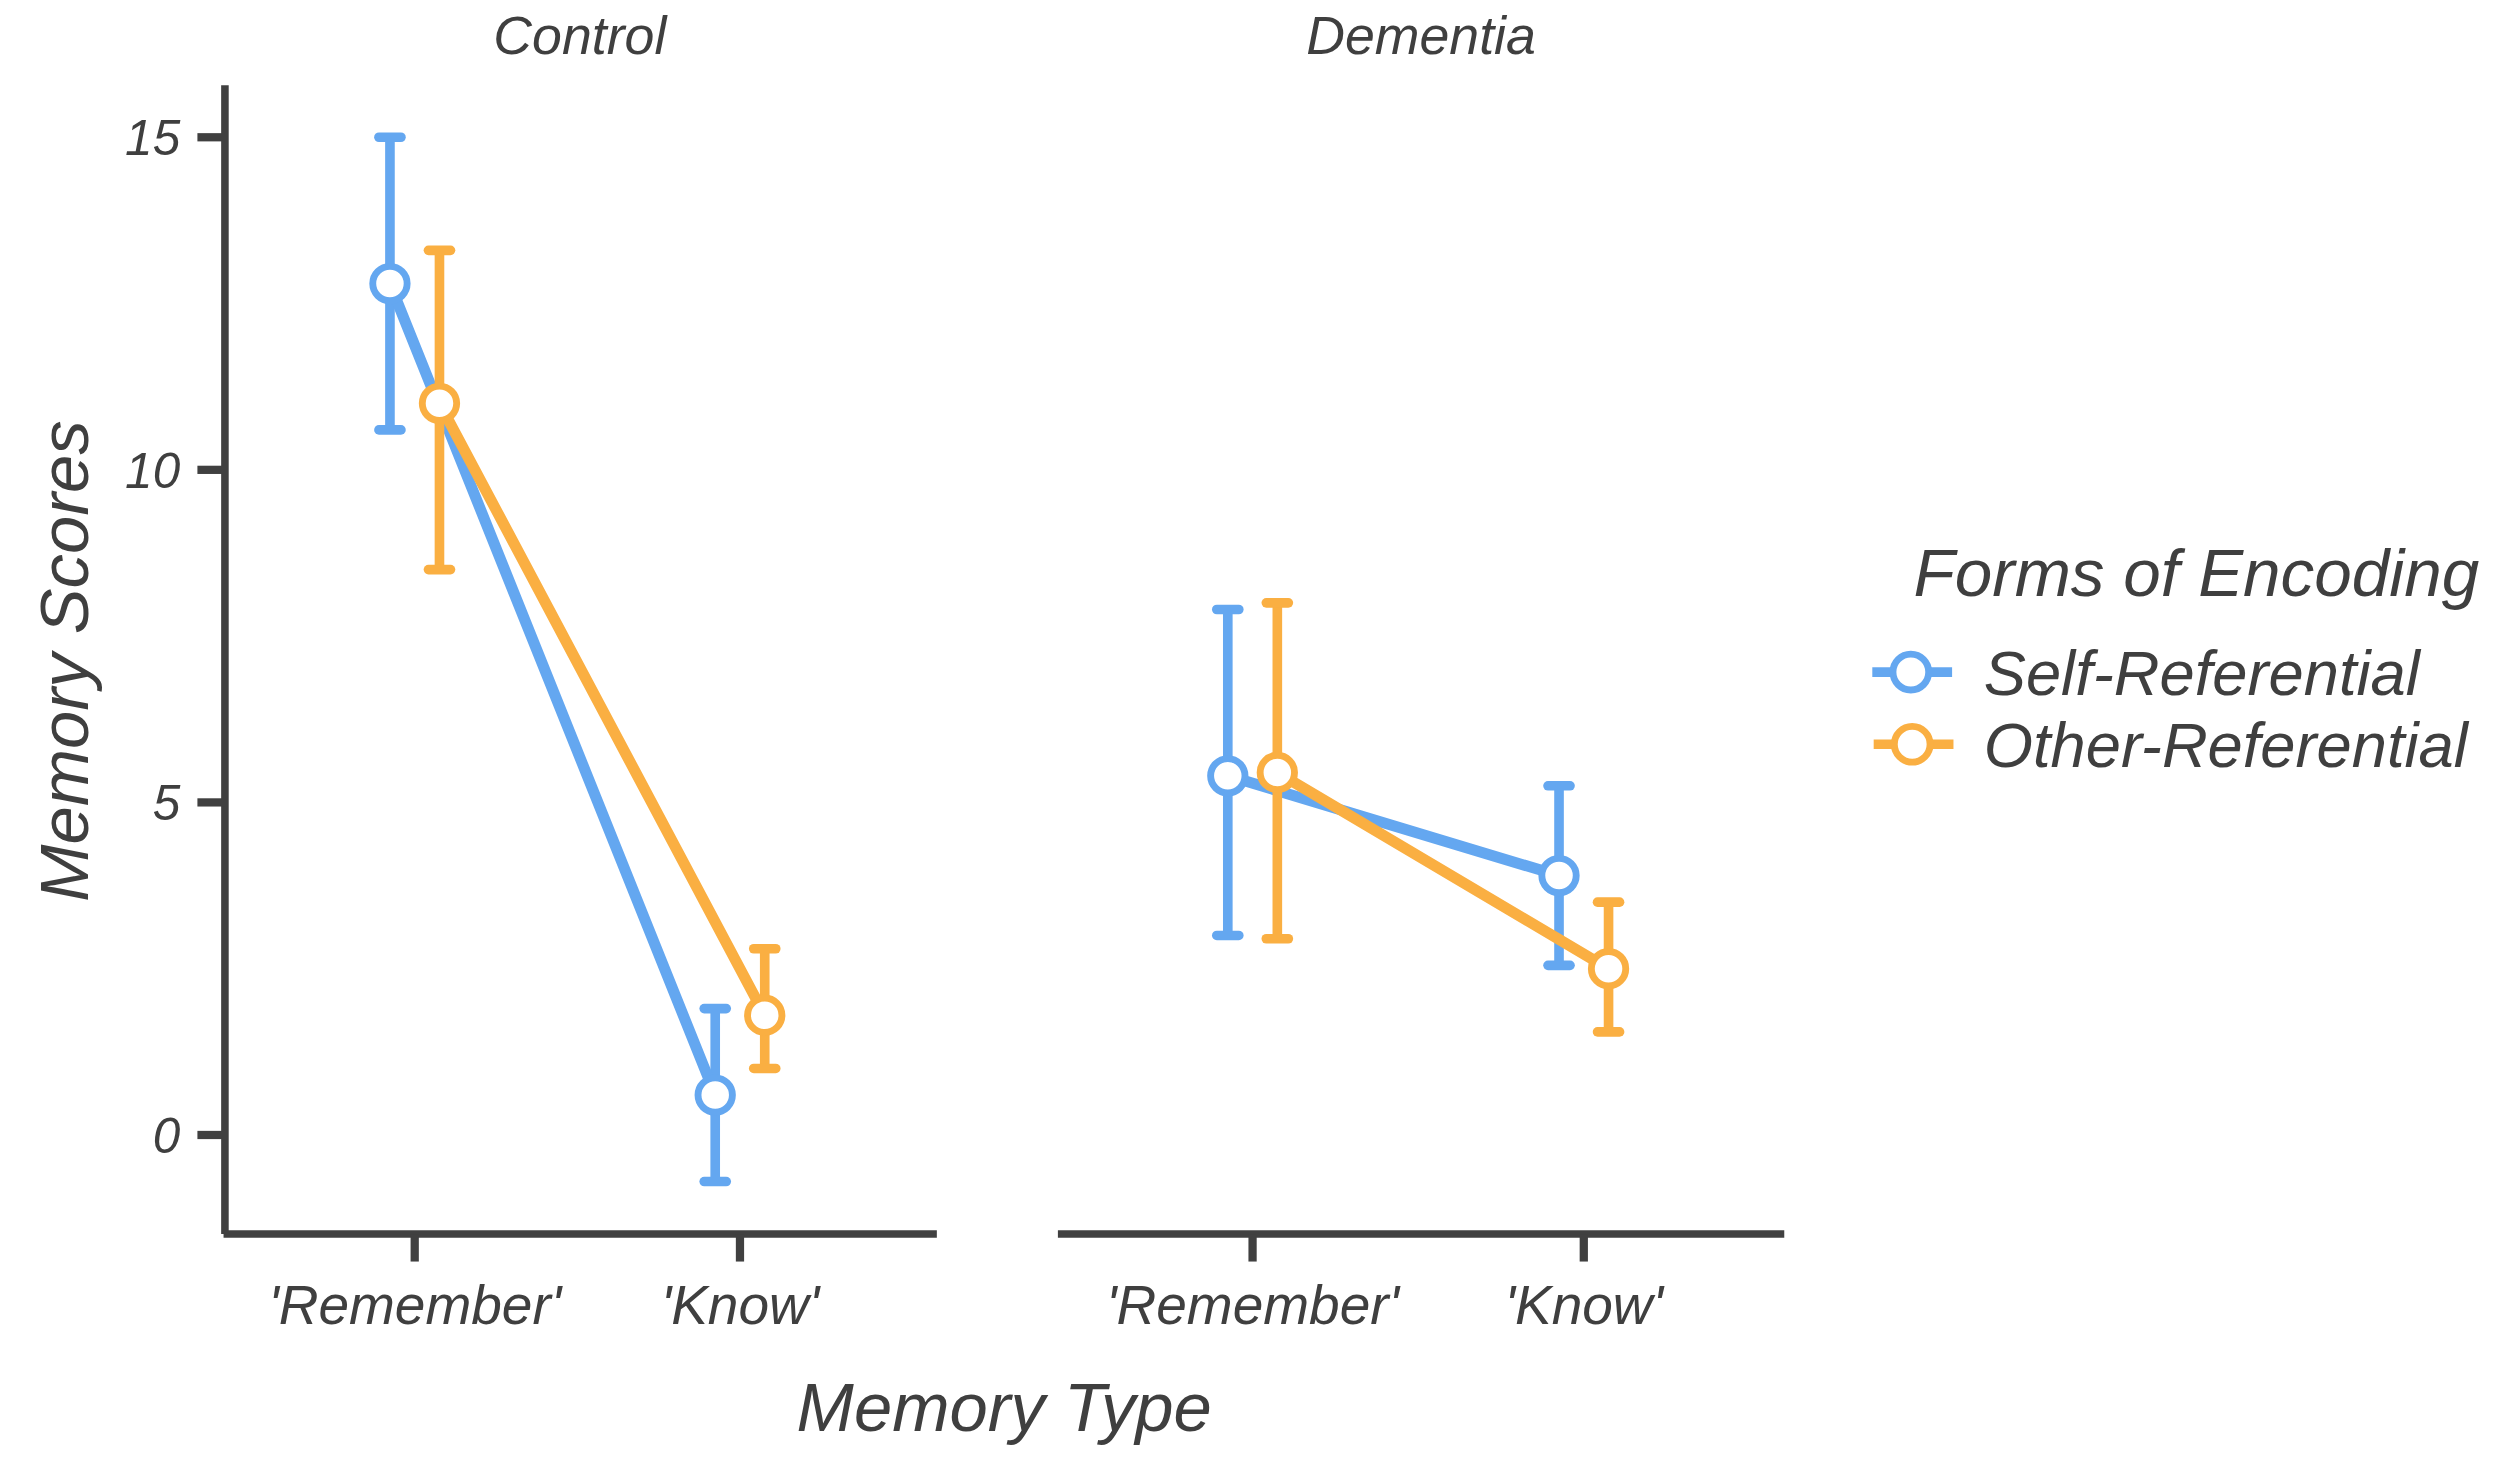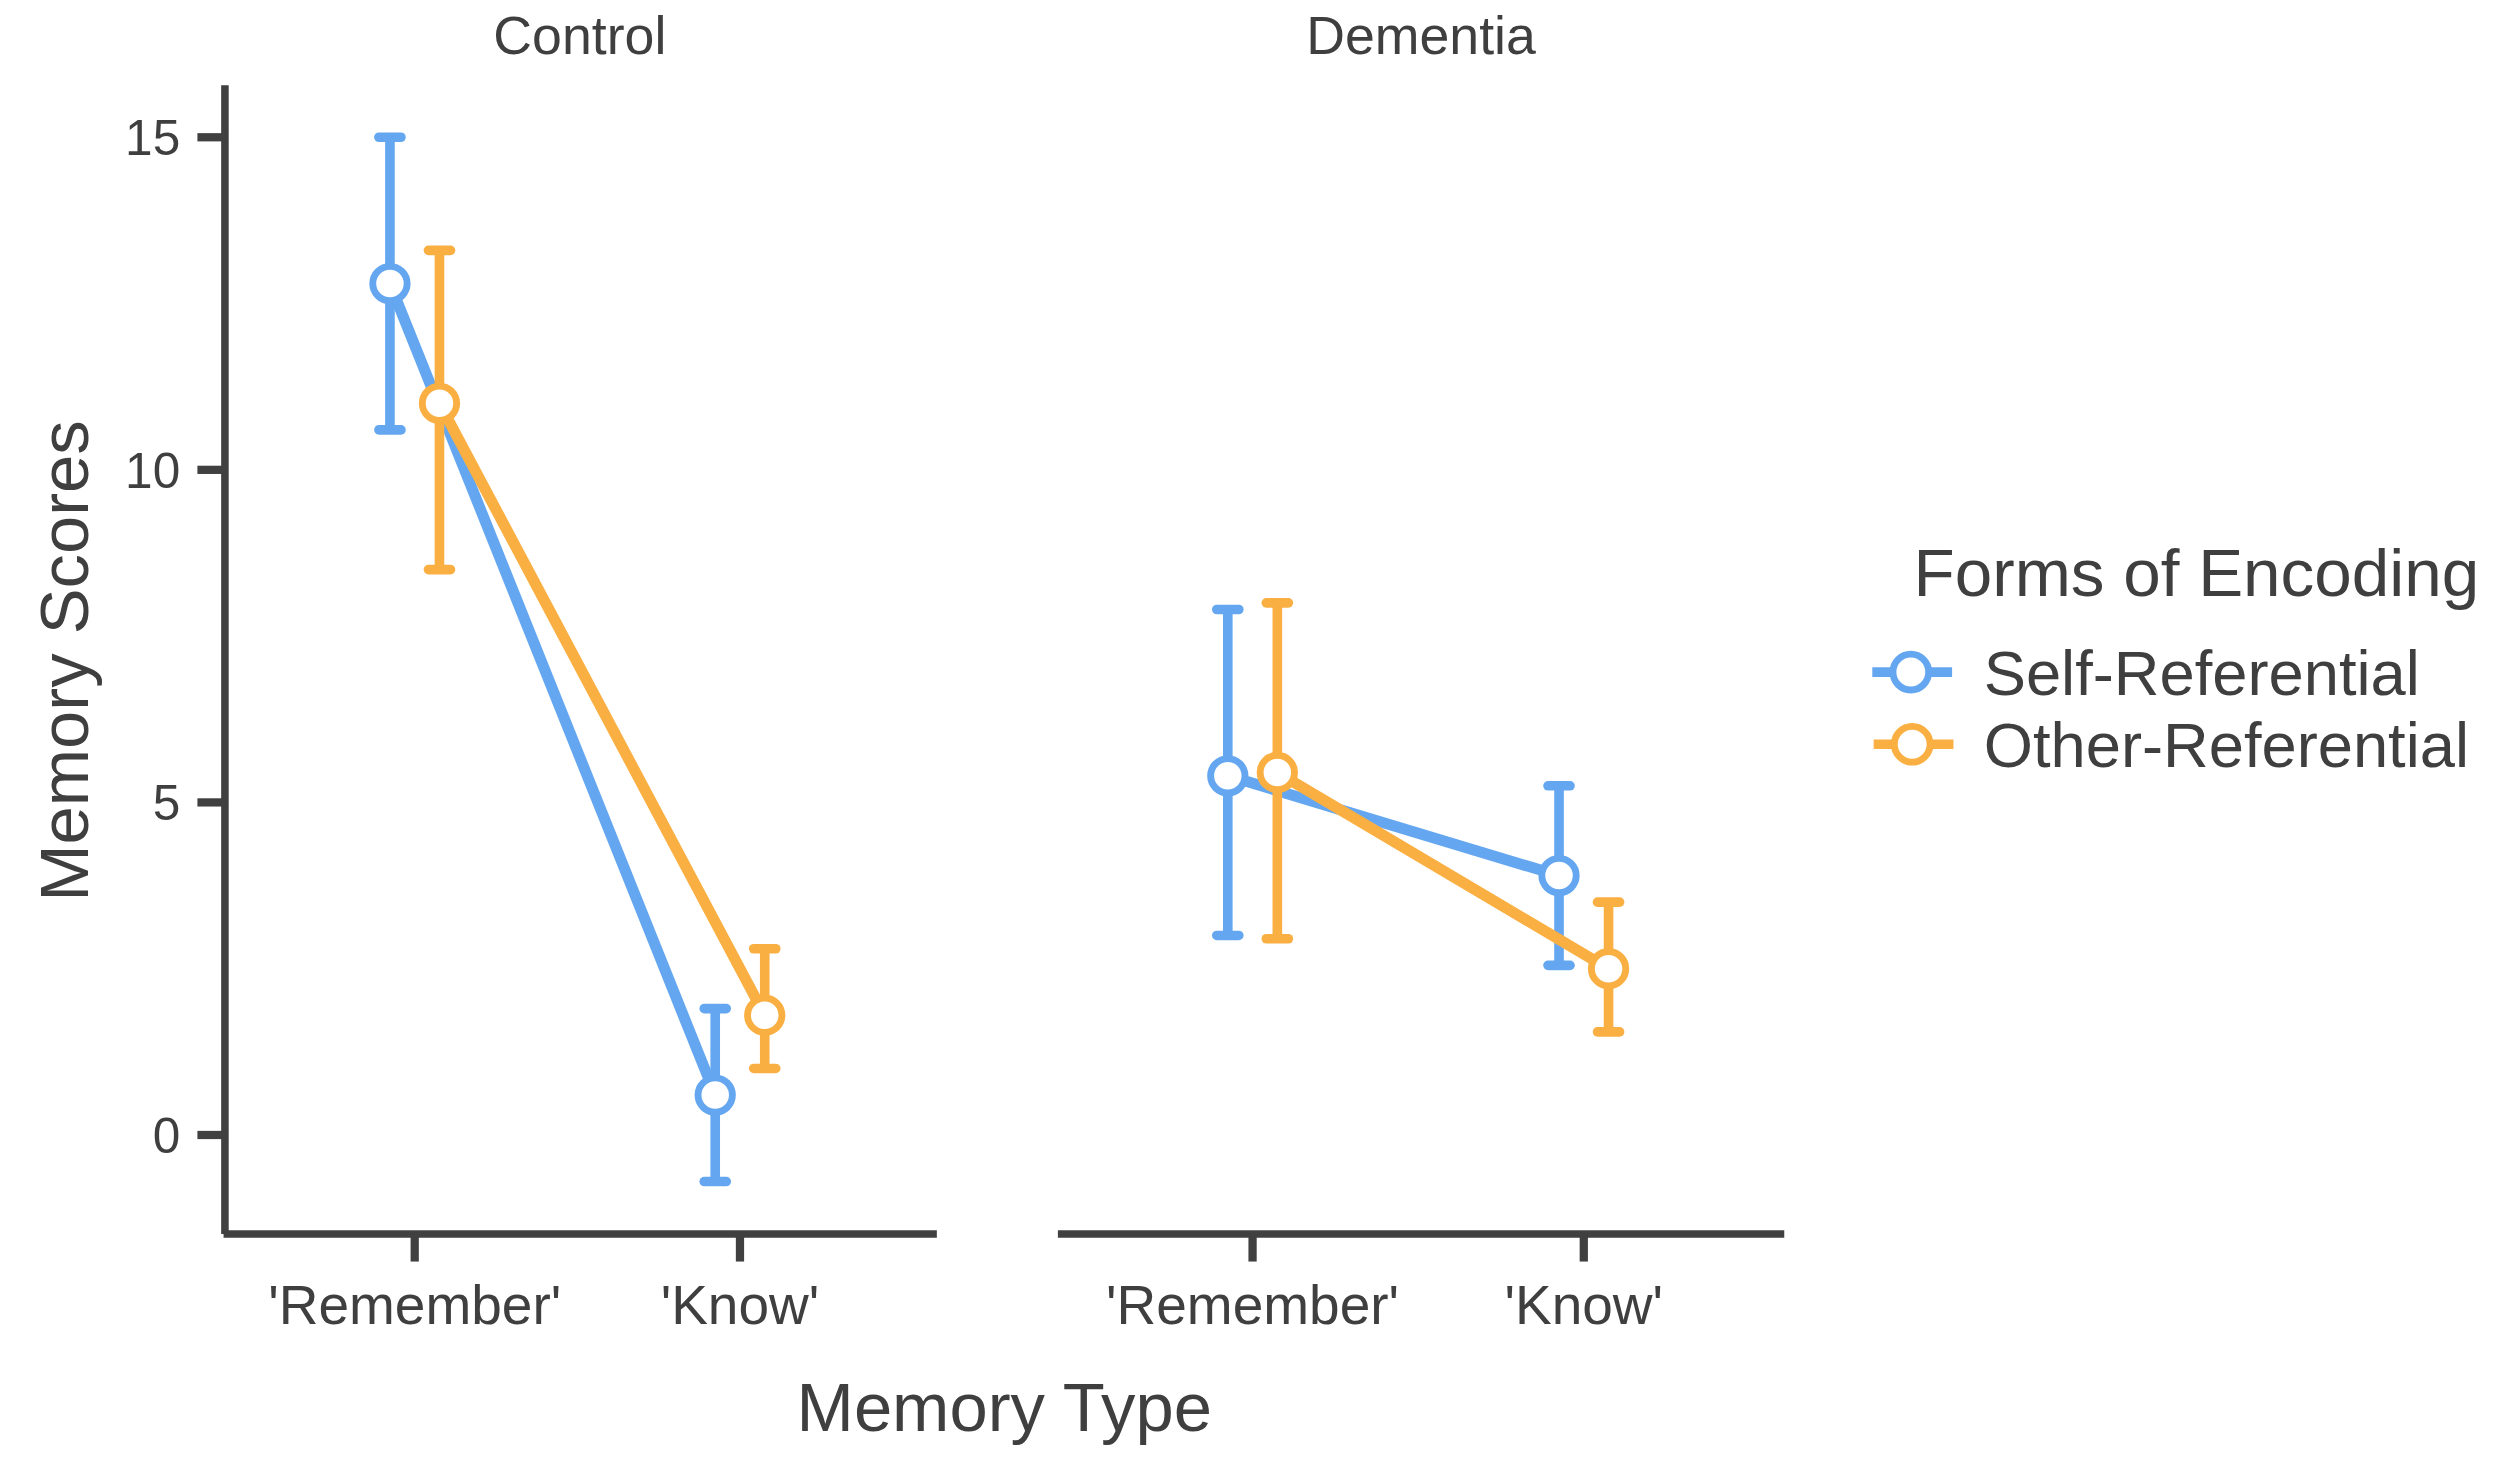"Control" #figure-root { font-style: none -> italic }
